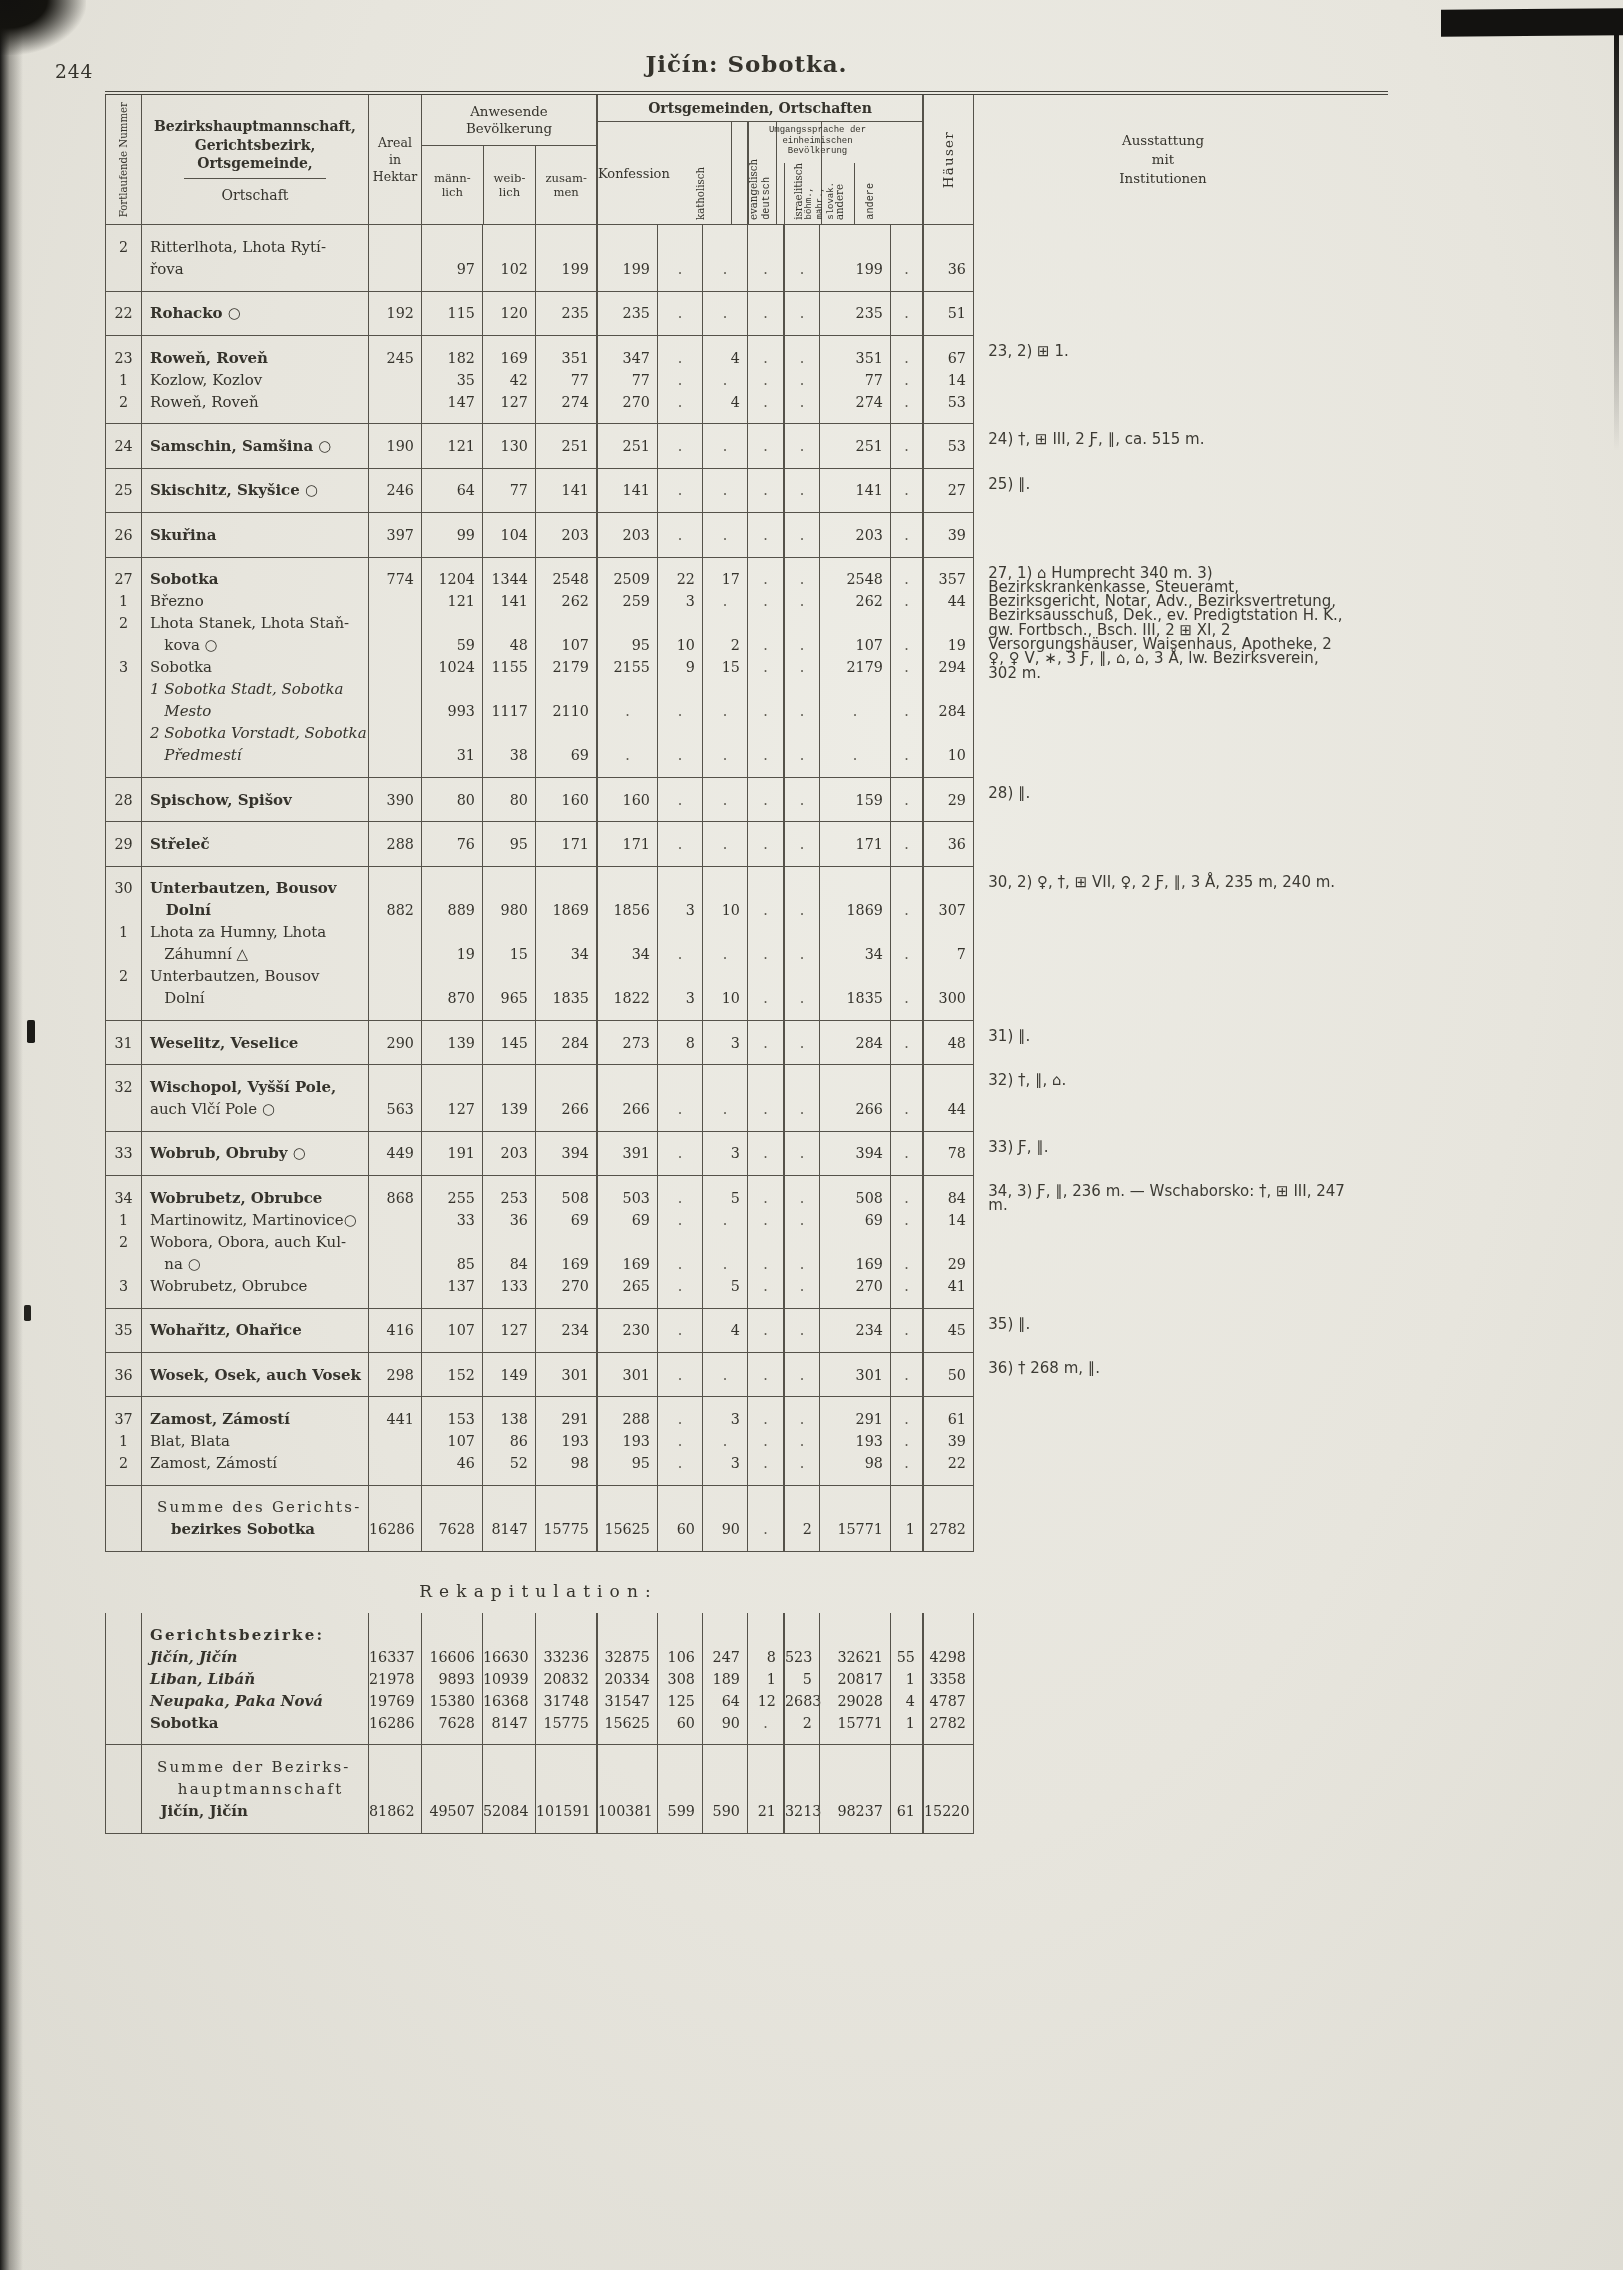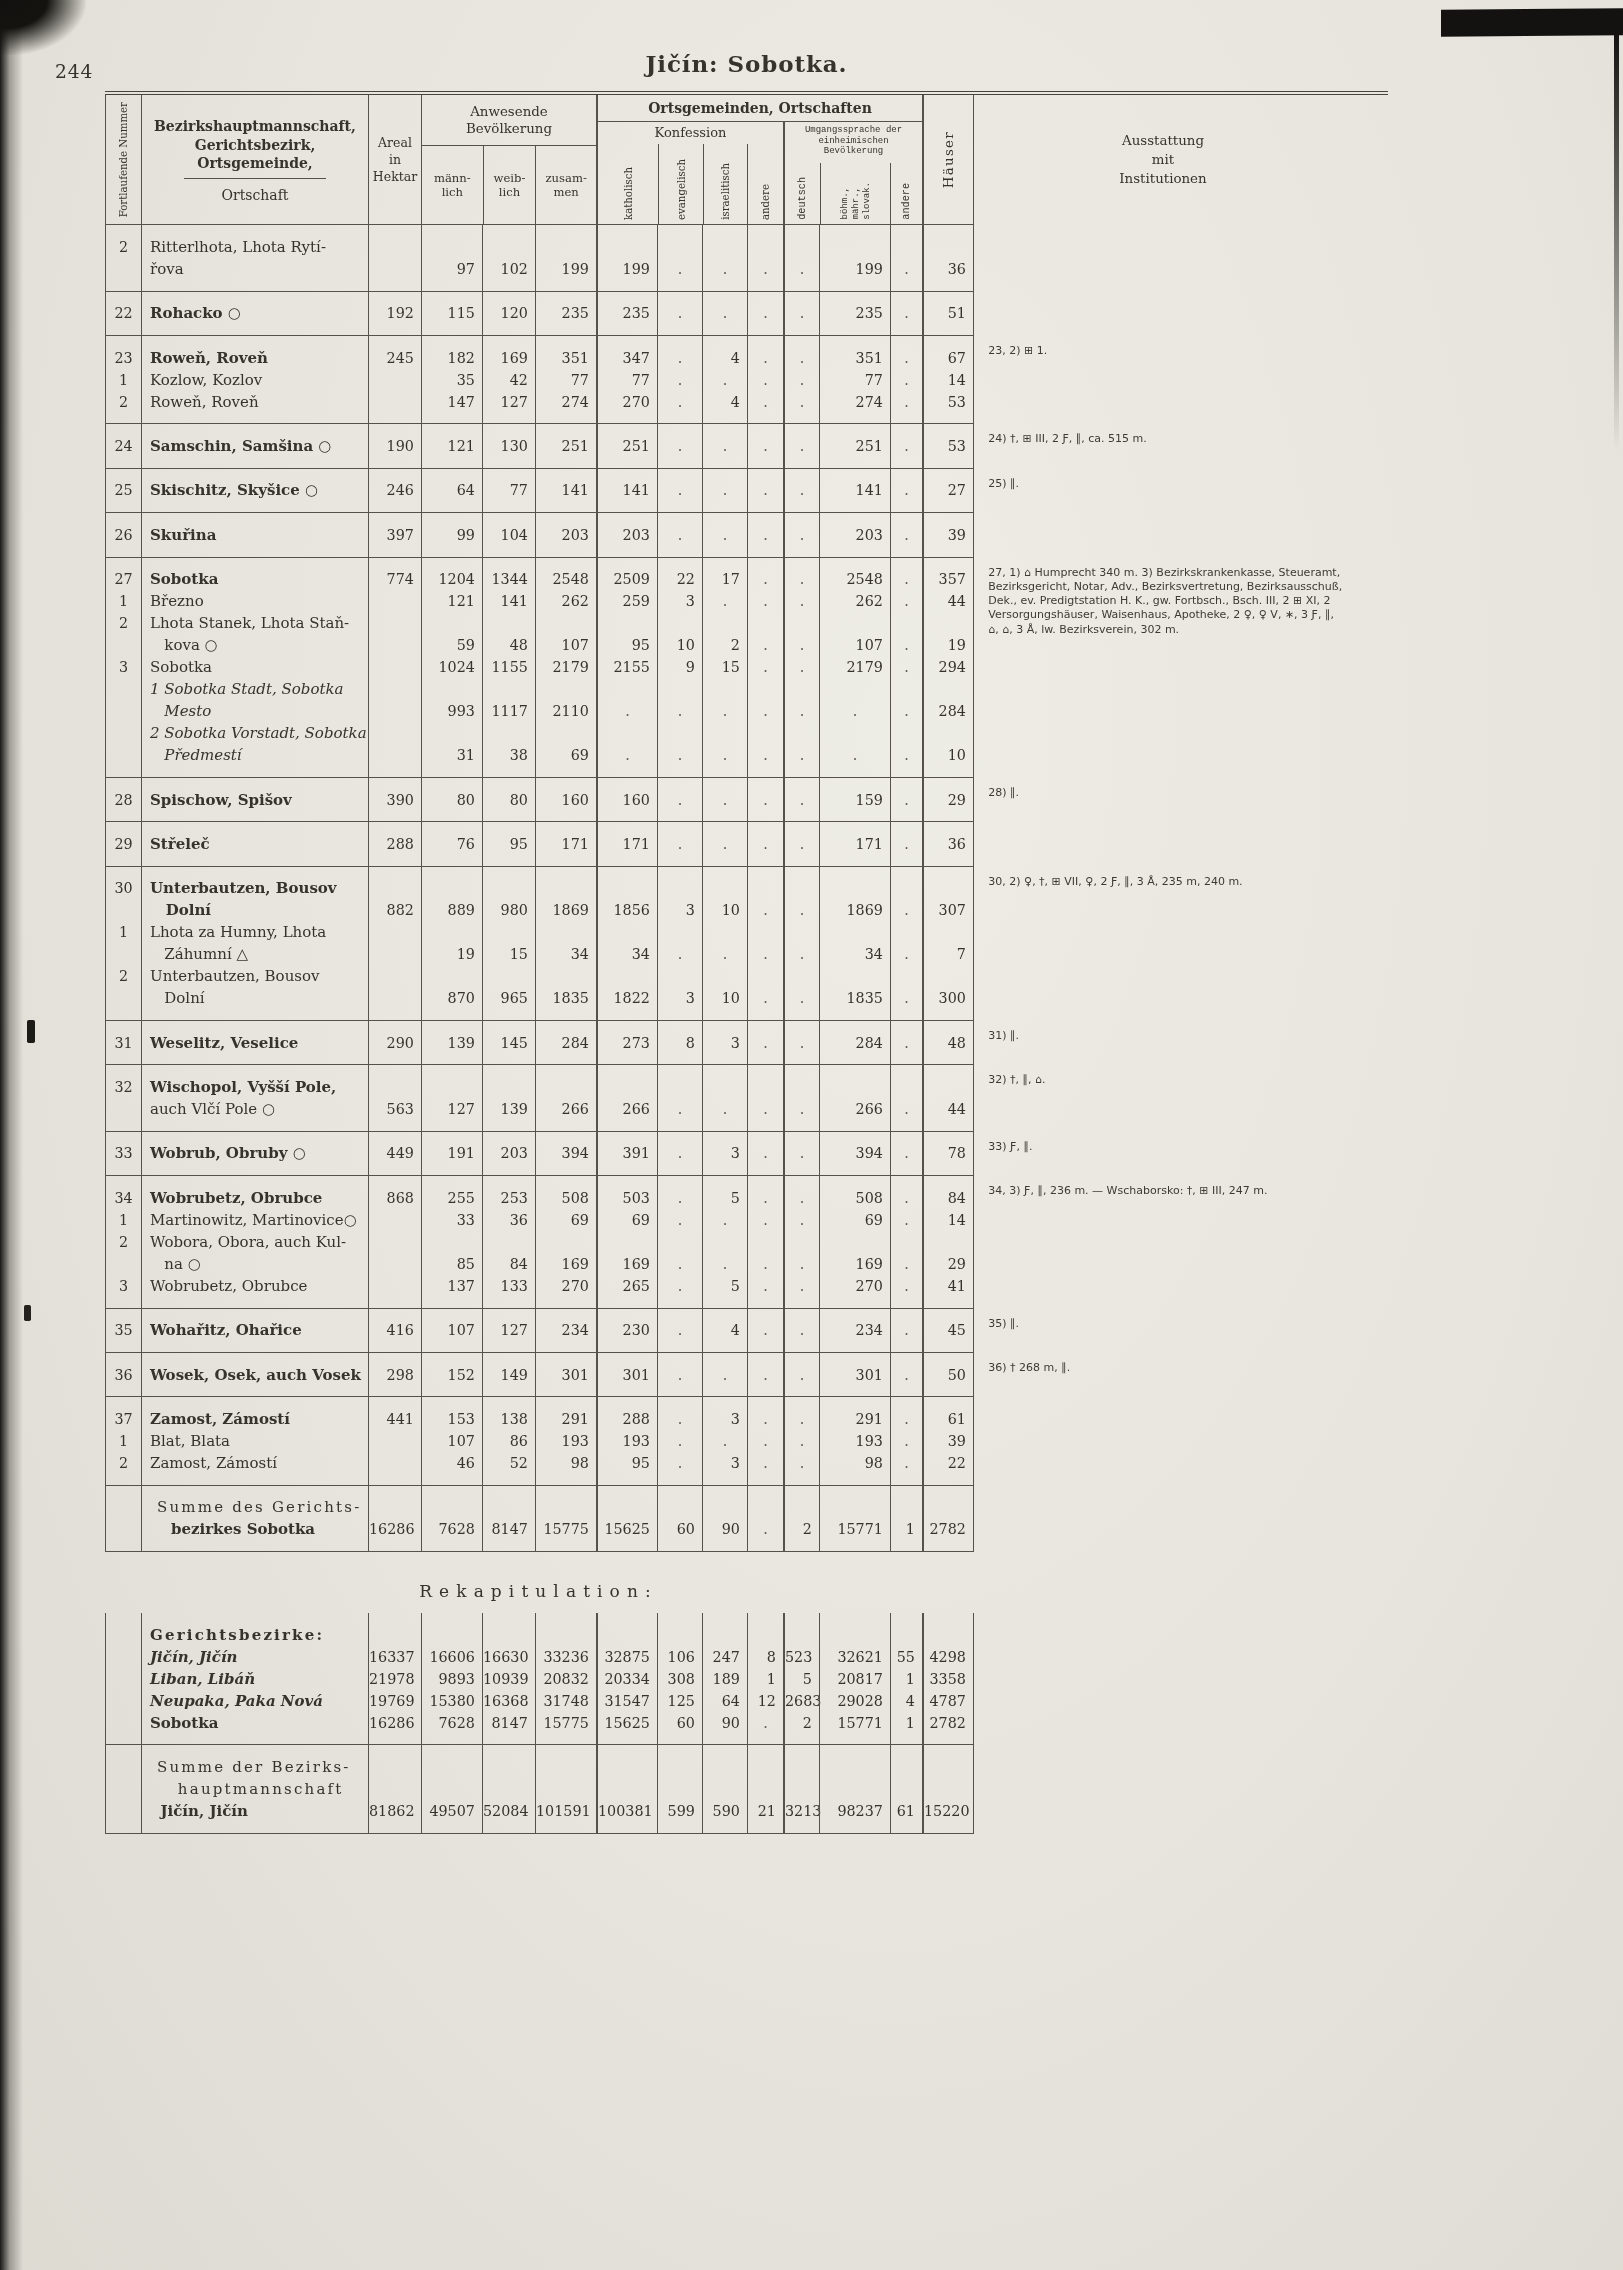"Konfession" .hkonf { flex-direction: column -> row; width: 185px -> 149px }
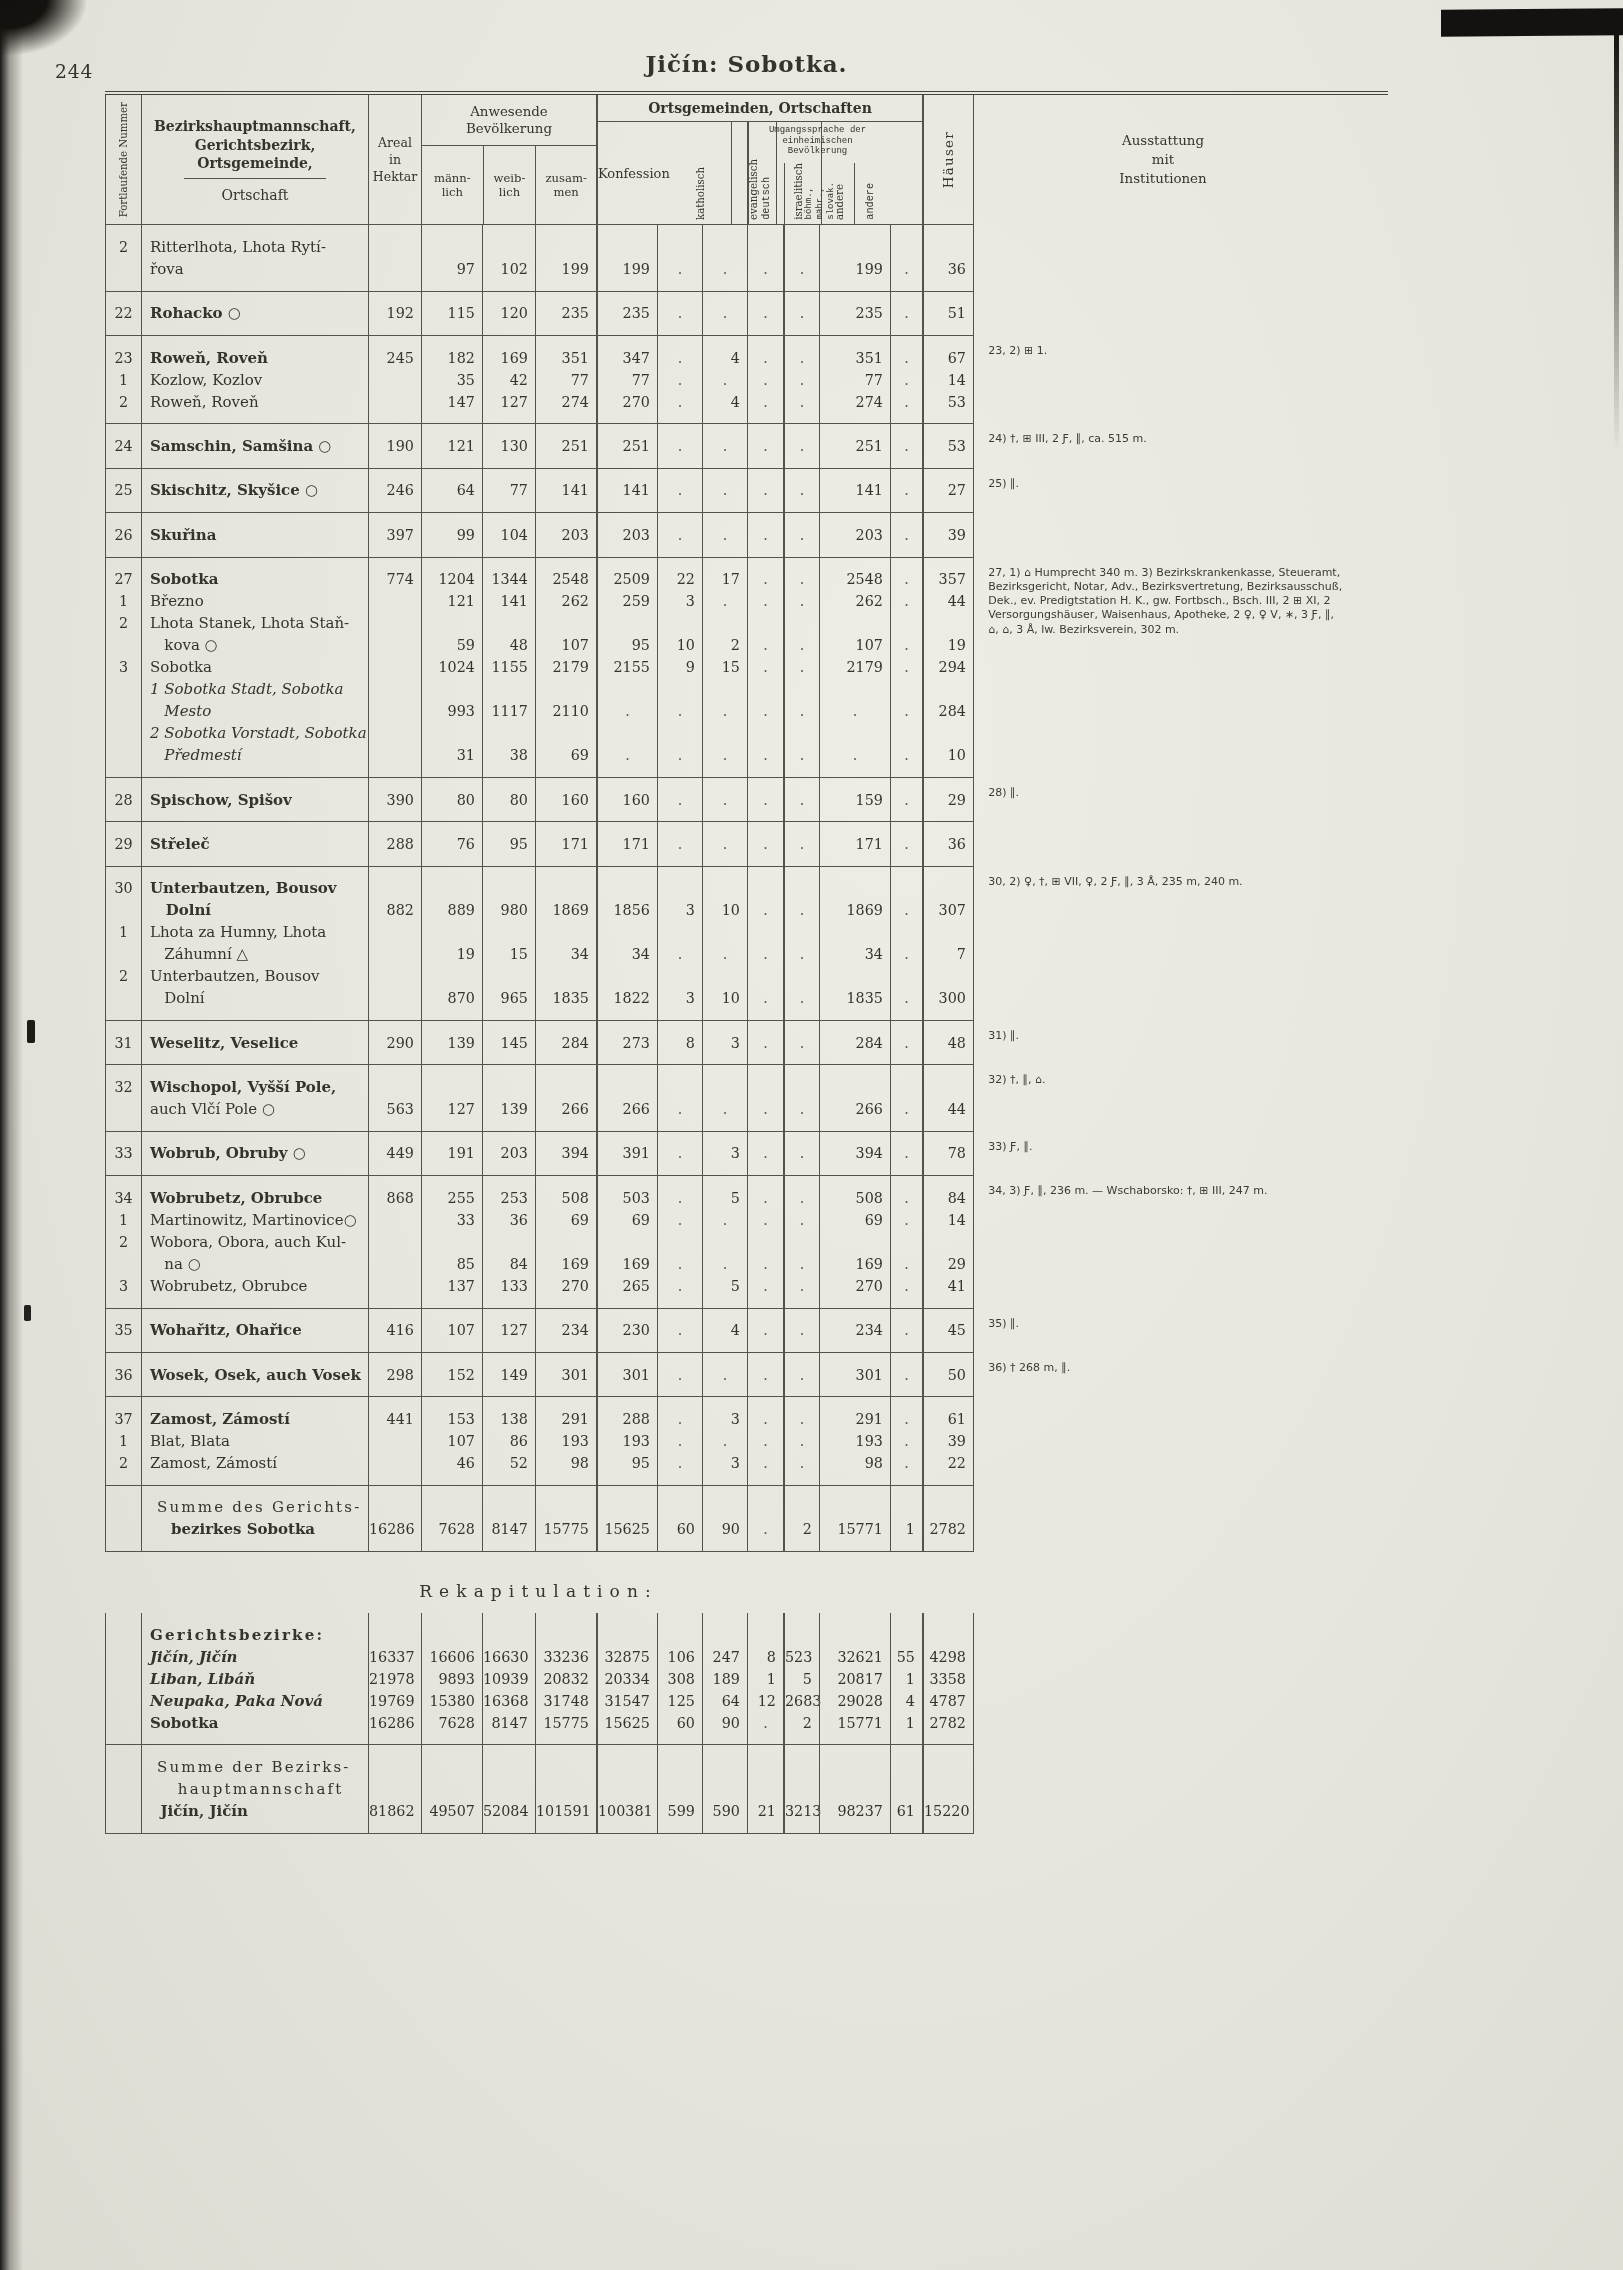"23, 2) ⊞ 1." .cell.c-note { font-size: 11px -> 15px }
